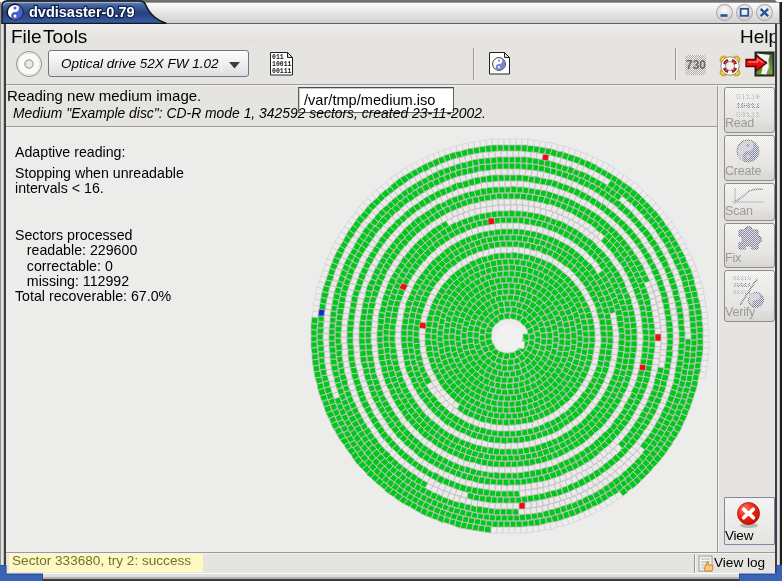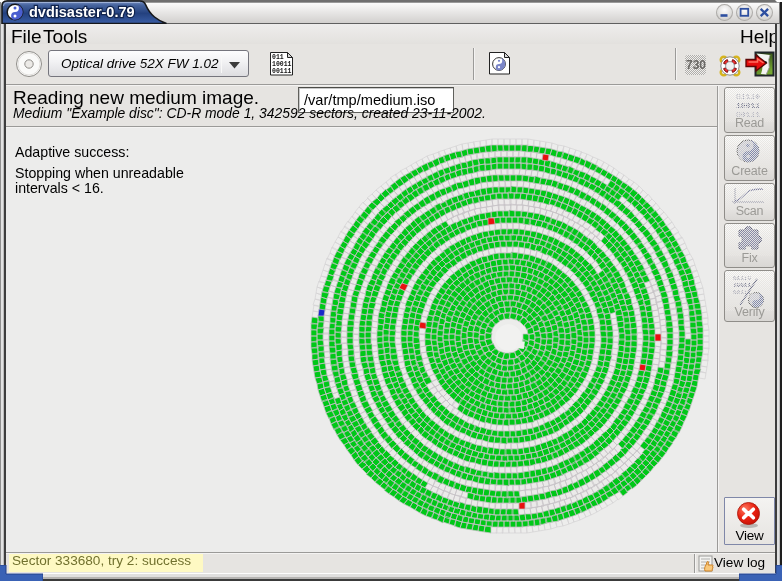"Reading new medium image." #infoline1 { font-size: 19px -> 15px; left: 7px -> 1px }
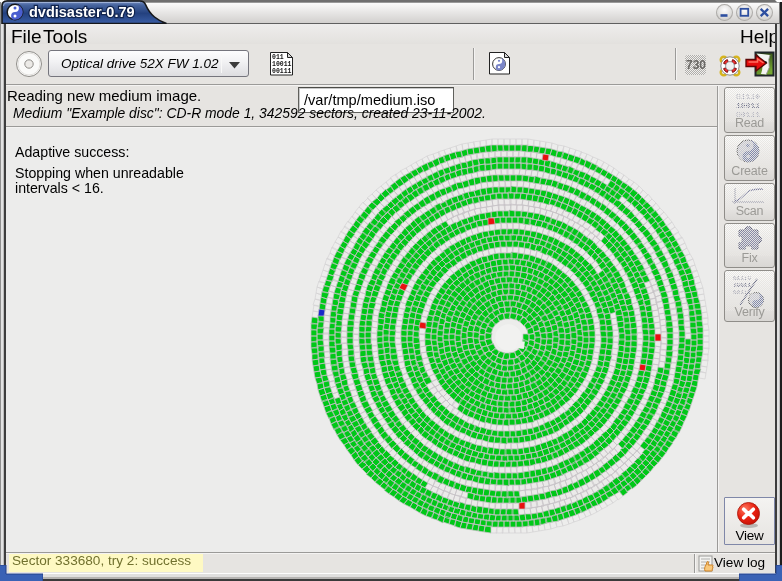"Read" .sbtn { text-align: center -> none }
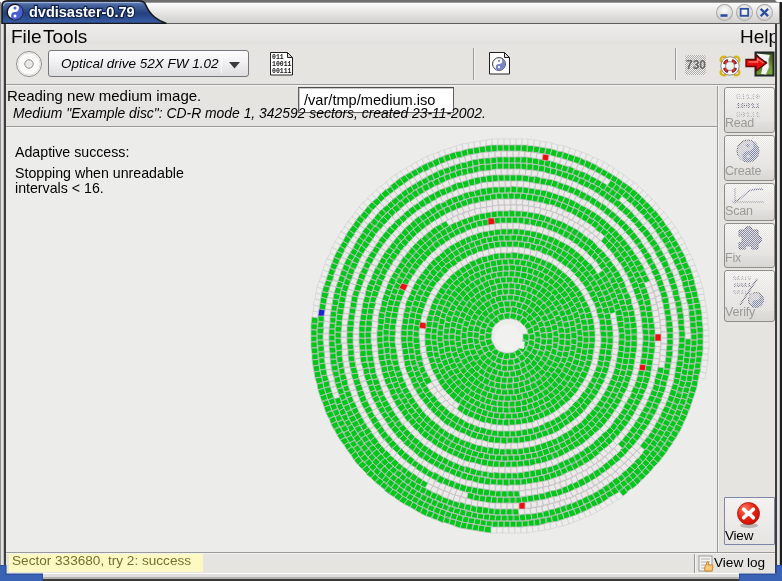"Adaptive success:" div.abs { text: success -> reading }
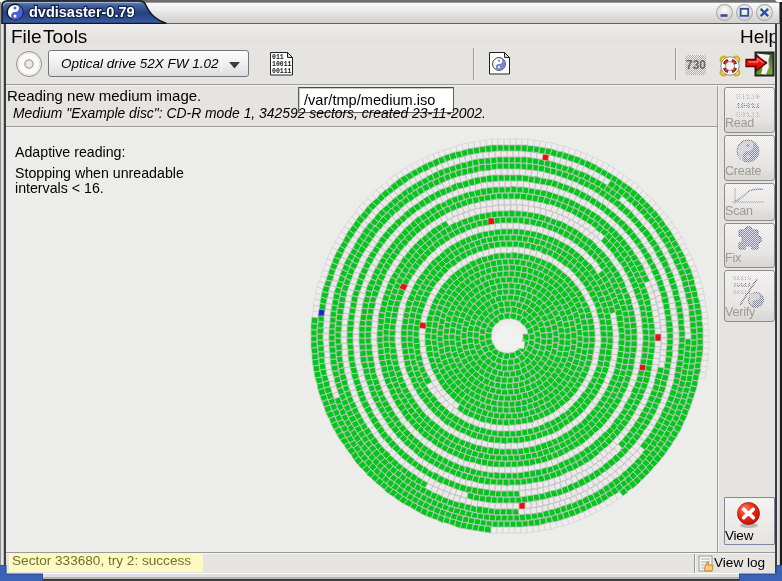"Sectors processed" div.abs { html: none -> <div>Sectors processed readable: 229600 correctable: 0 missing: 112992 Total recoverable: 67.0%</div> }
